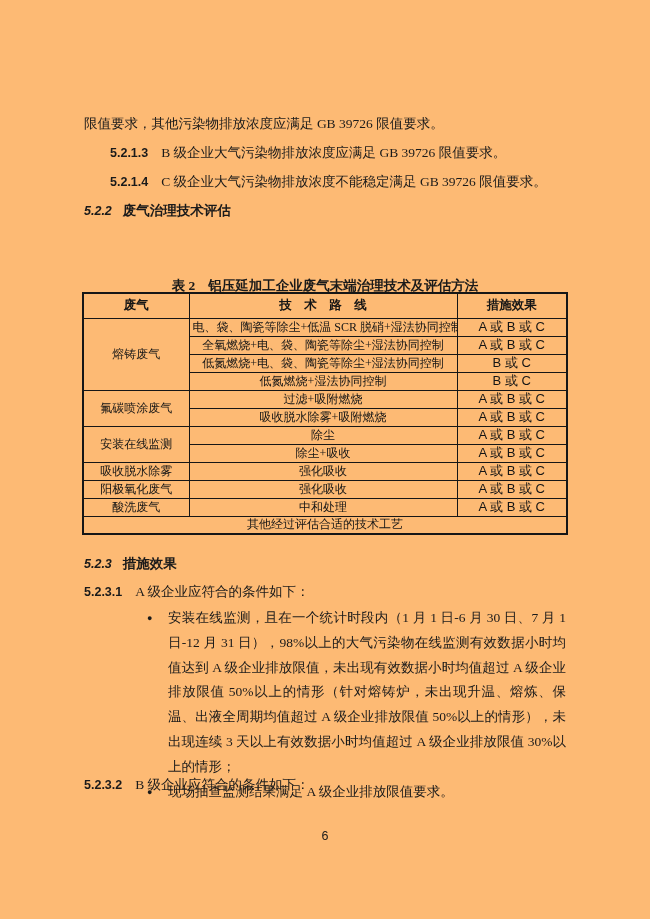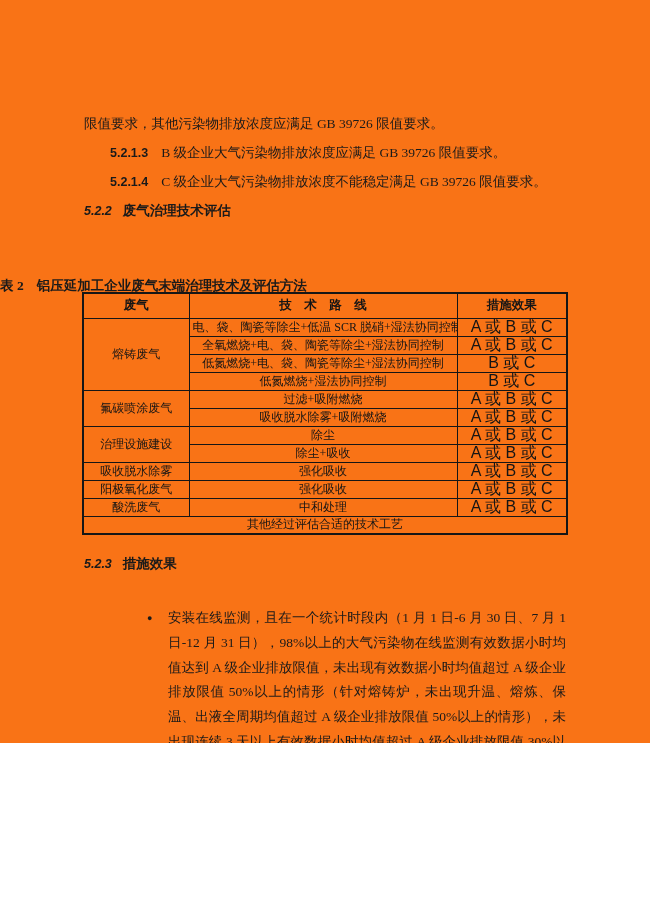"限值要求，其他污染物排放浓度应满足 GB 39726 限值要求。" .page { background: #f97316 -> #fdba74; height: 743px -> 919px }
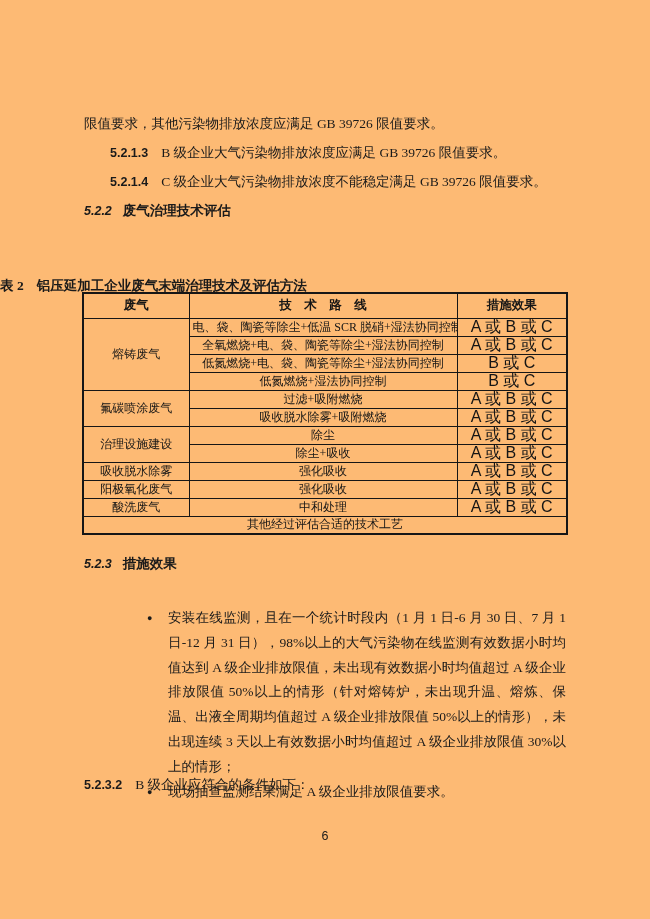"表 2 铝压延加工企业废气末端治理技术及评估方法" .caption { text-align: left -> center }
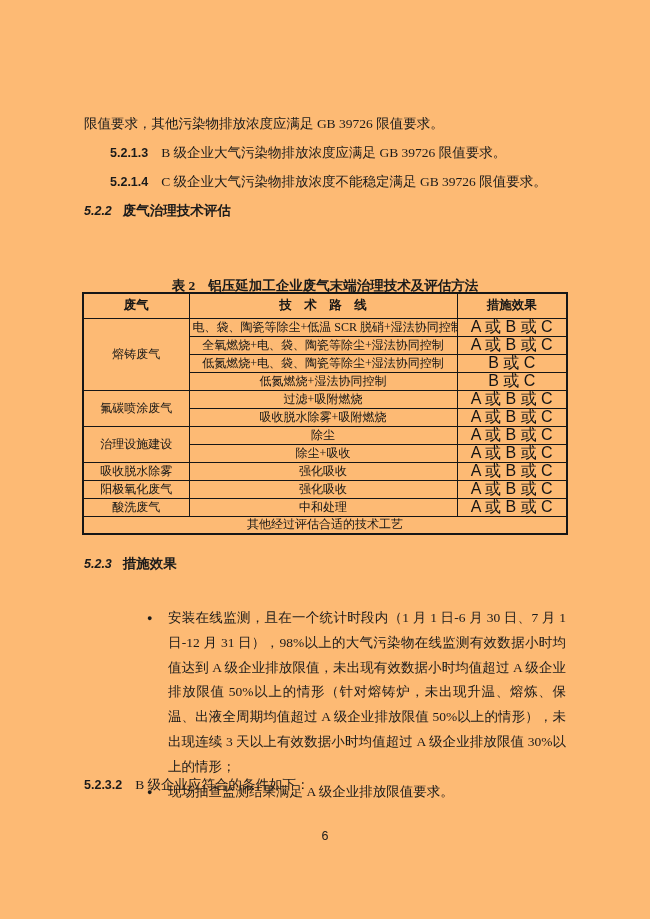"A 或 B 或 C" td.effect-cell, th.effect-head { font-size: 16px -> 13px }
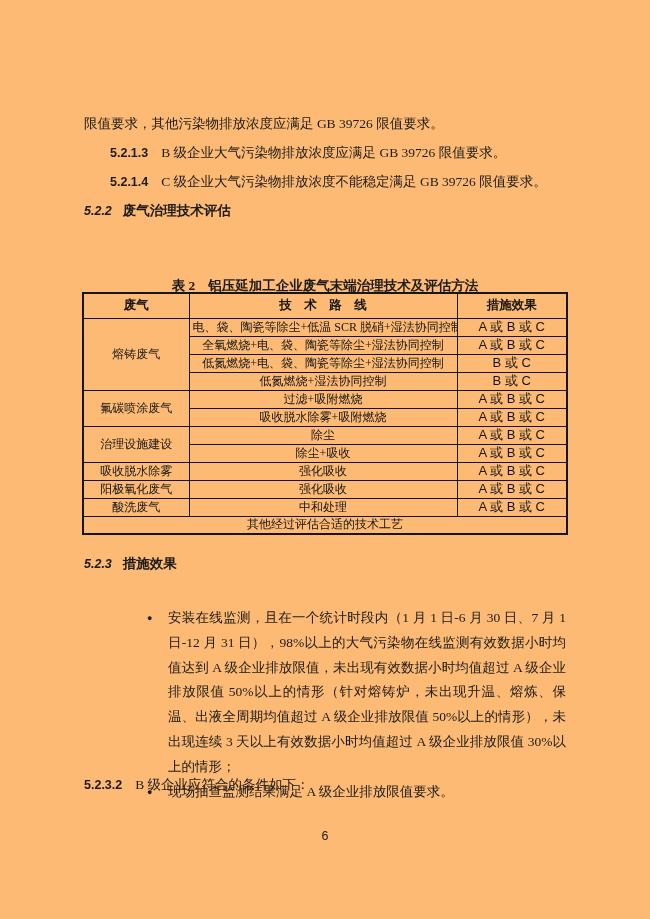"治理设施建设" td { text: 治理设施建设 -> 安装在线监测 }
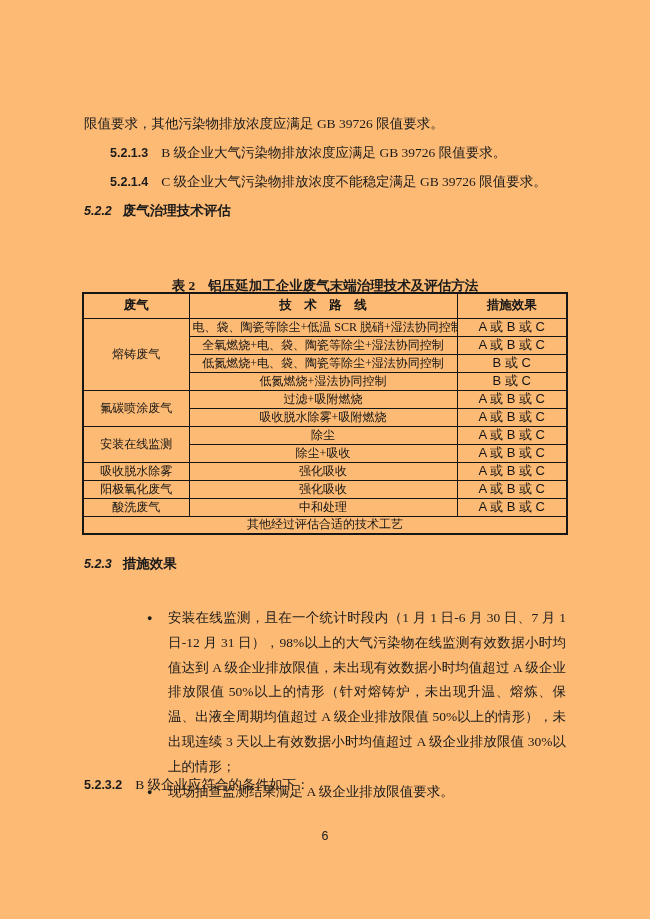"5.2.3.1 A 级企业应符合的条件如下：" div.abs { html: none -> <div> <span>5.2.3.1</span><span>A 级企业应符合的条件如下：</span> </div> }
